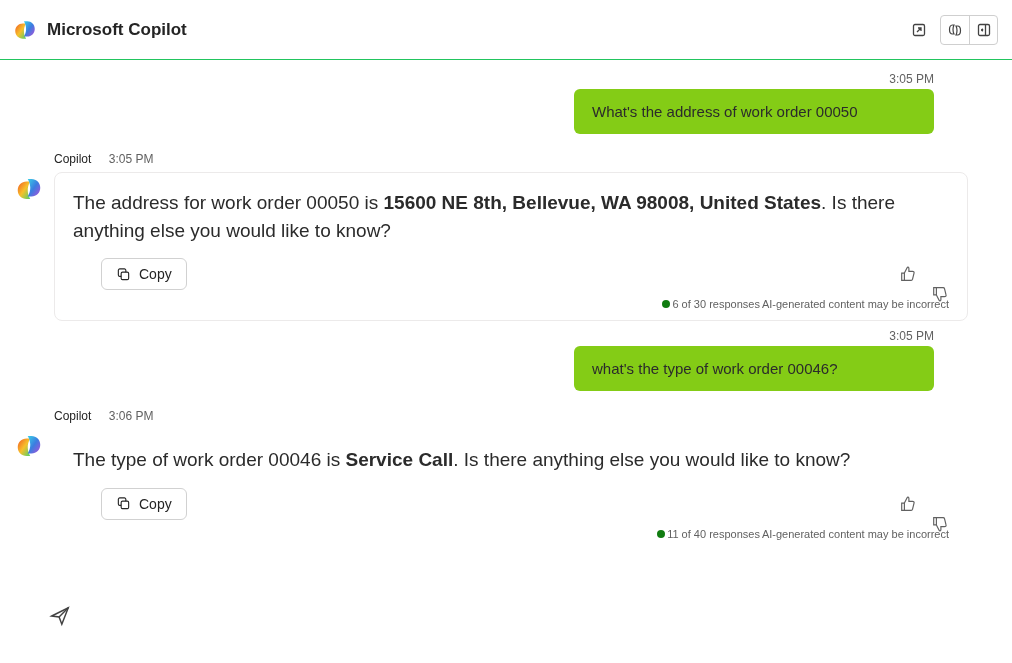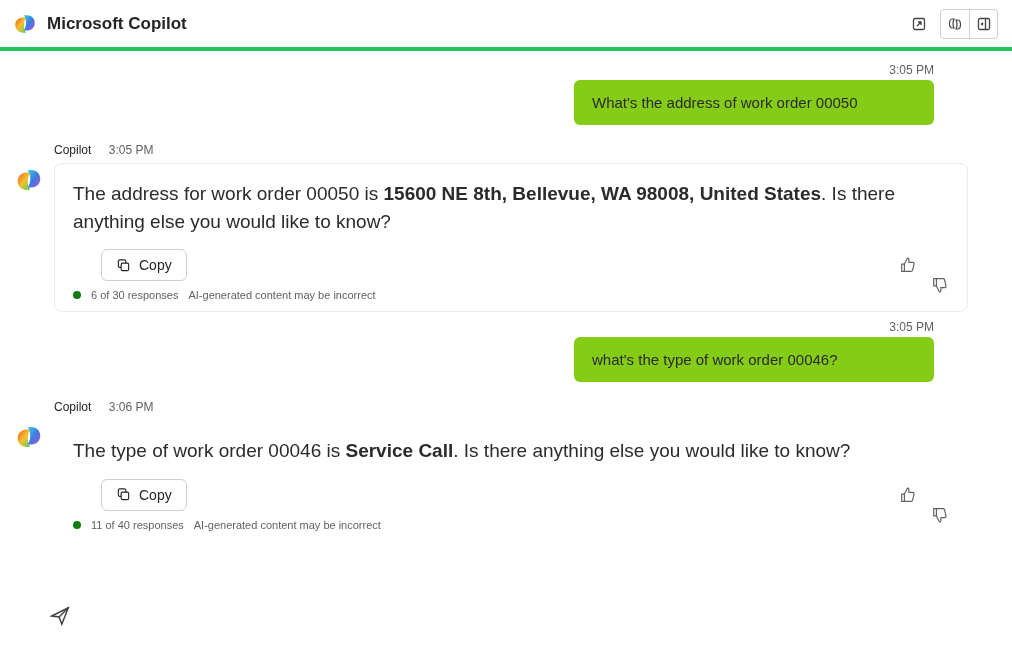"Microsoft Copilot" .header { border-bottom: 4px solid #22c55e -> 1px solid #22c55e; height: 51px -> 60px }
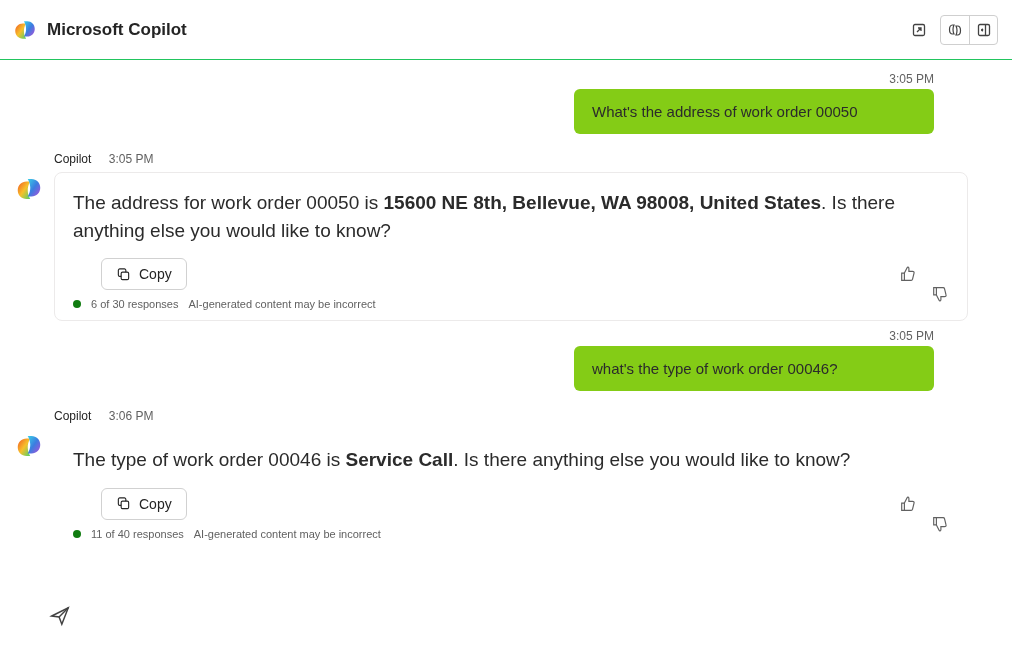"6 of 30 responses" .disclaimer-row { gap: 10px -> 2px; justify-content: none -> flex-end }
